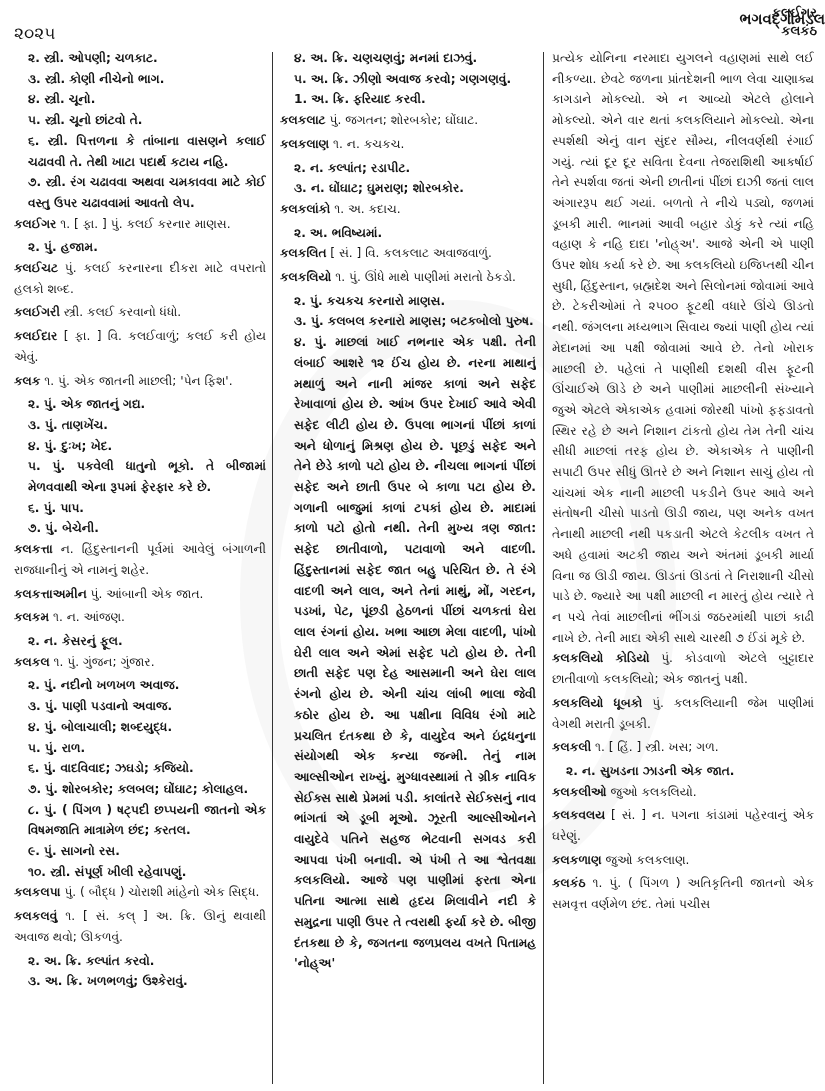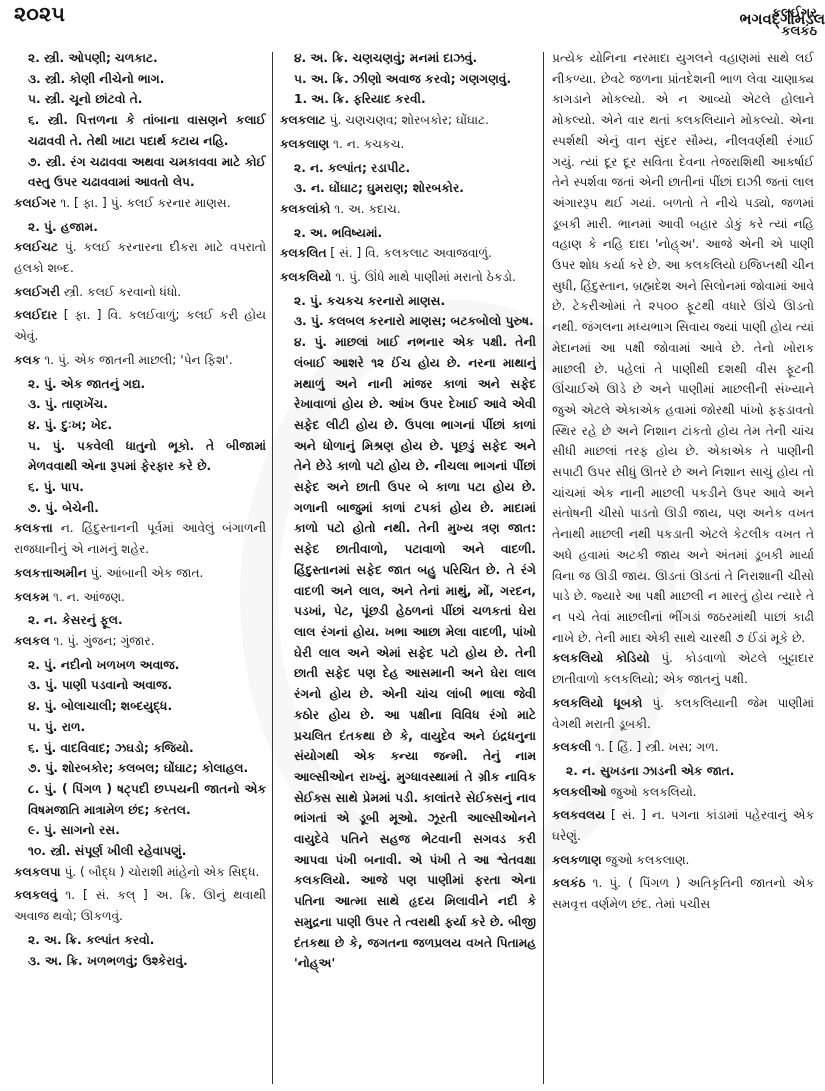"૨૦૨૫" .pg-num { font-size: 21px -> 17px; font-weight: bold -> normal; top: 2px -> 23px }
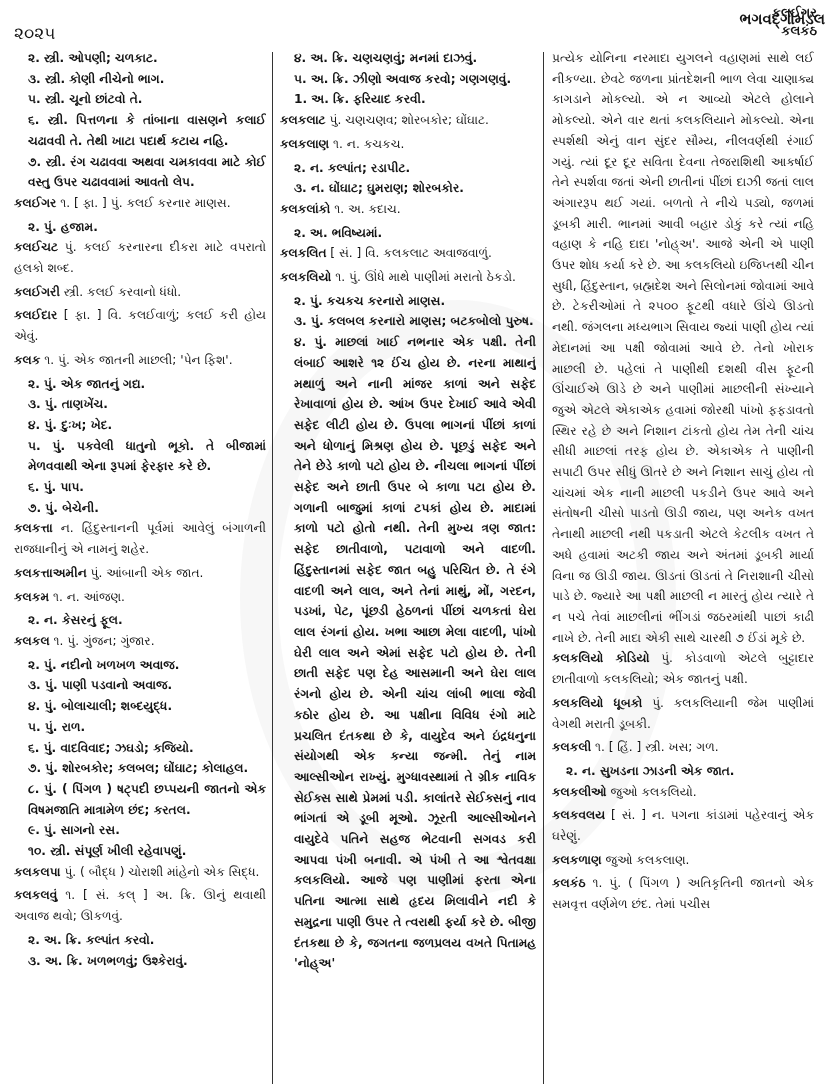"૪. સ્ત્રી. ચૂનો." div.sense { html: none -> <div>૪. સ્ત્રી. ચૂનો.</div> }
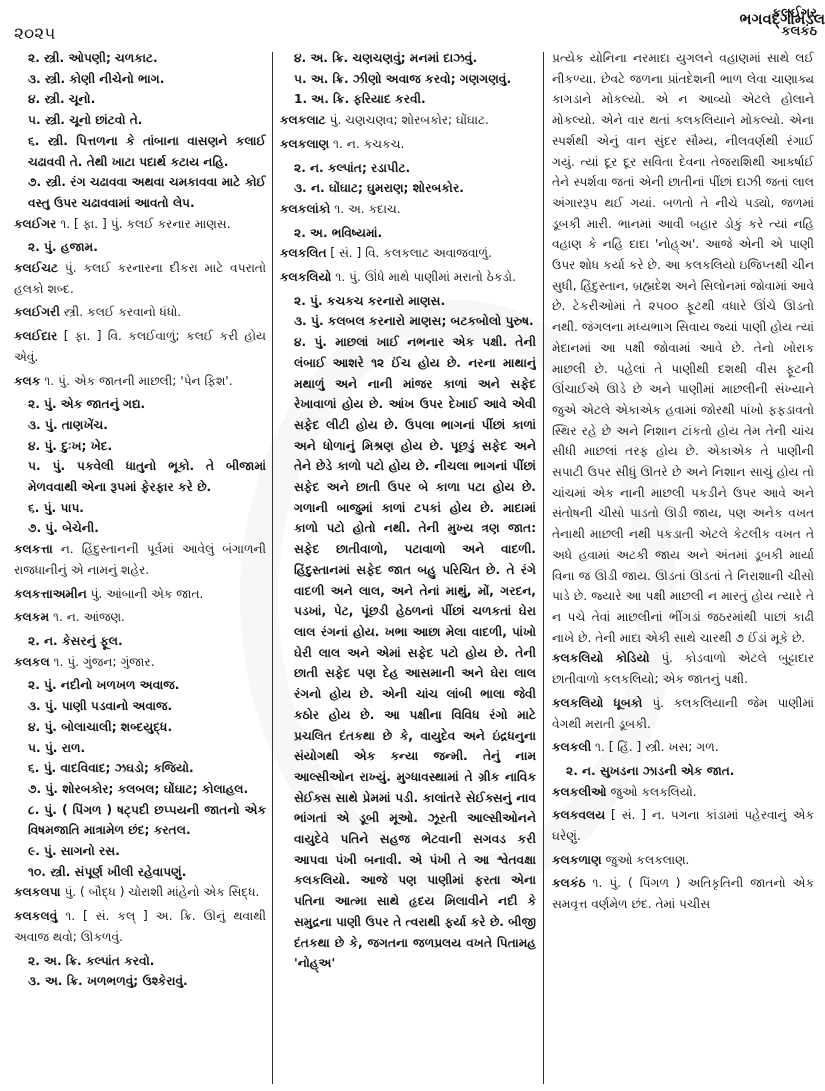"પું. ચણચણવ; શોરબકોર; ઘોંઘાટ." span { text: ચણચણવ -> જગતન }
